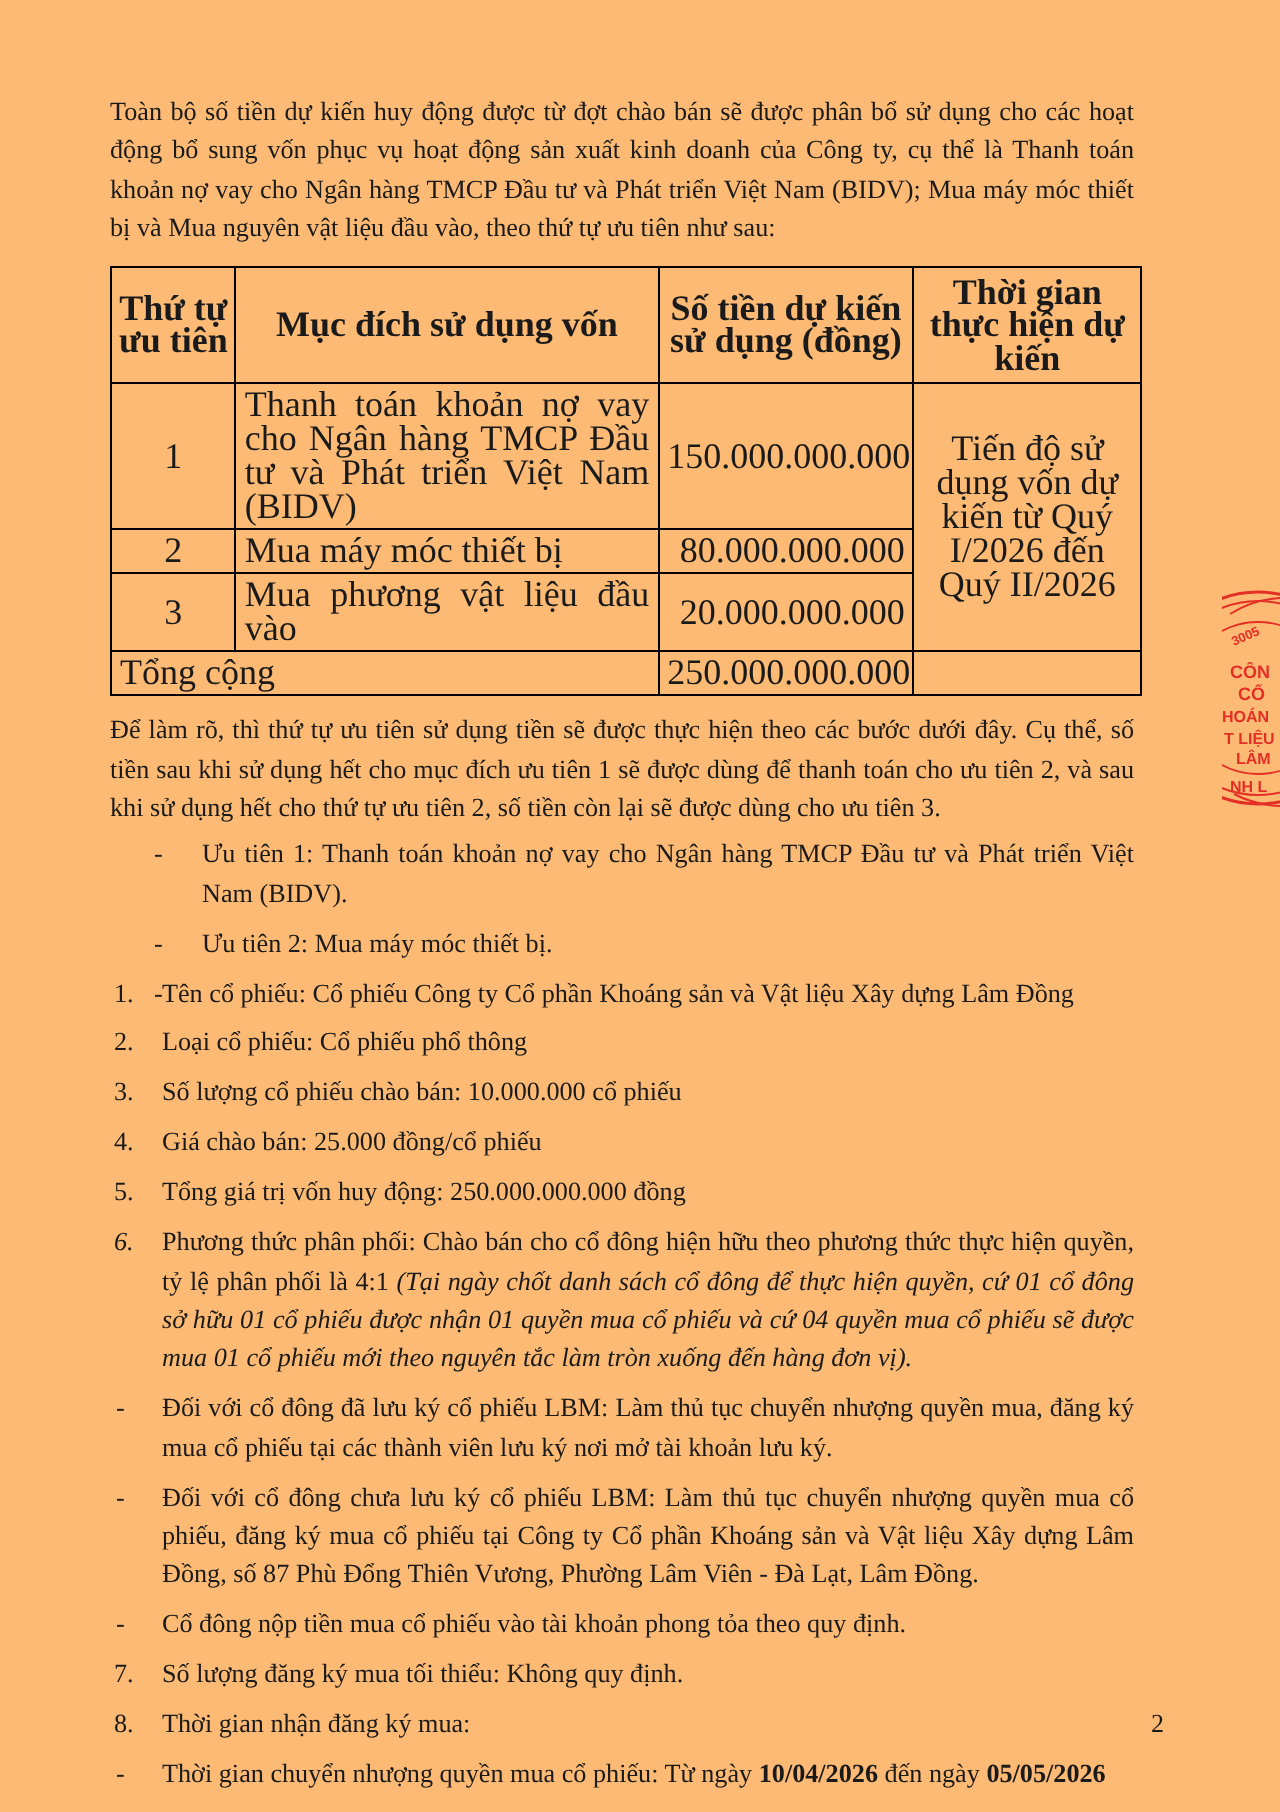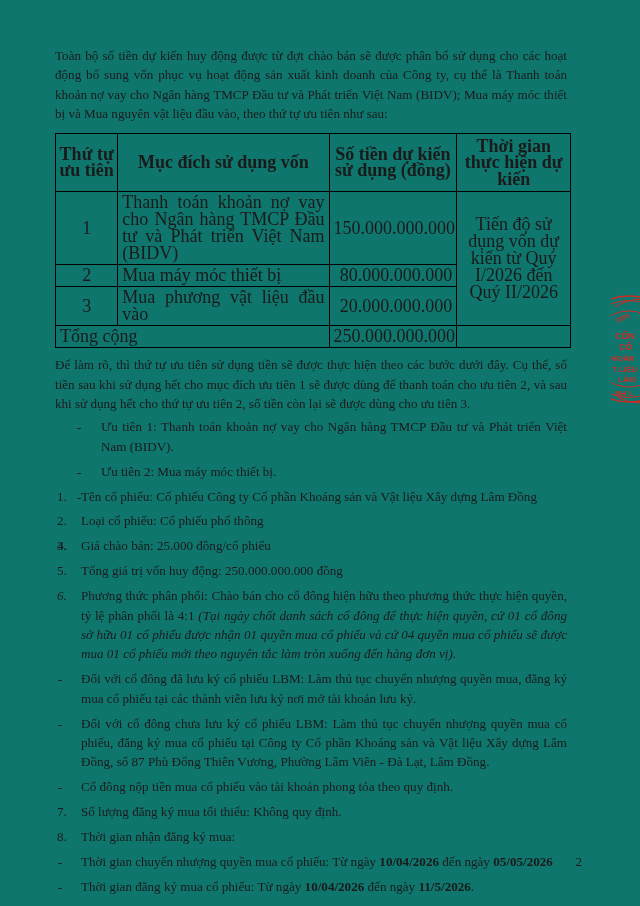"Toàn bộ số tiền dự" #page { background: #0f766e -> #fdba74 }
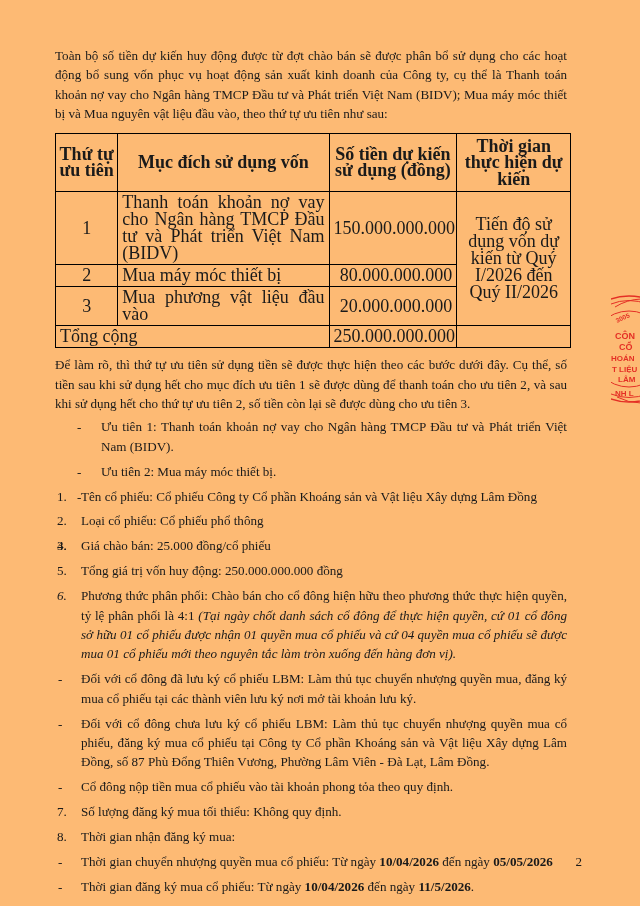"Số lượng cổ phiếu chào" span { html: none -> <span>Số lượng cổ phiếu chào bán: 10.000.000 cổ phiếu</span> }
